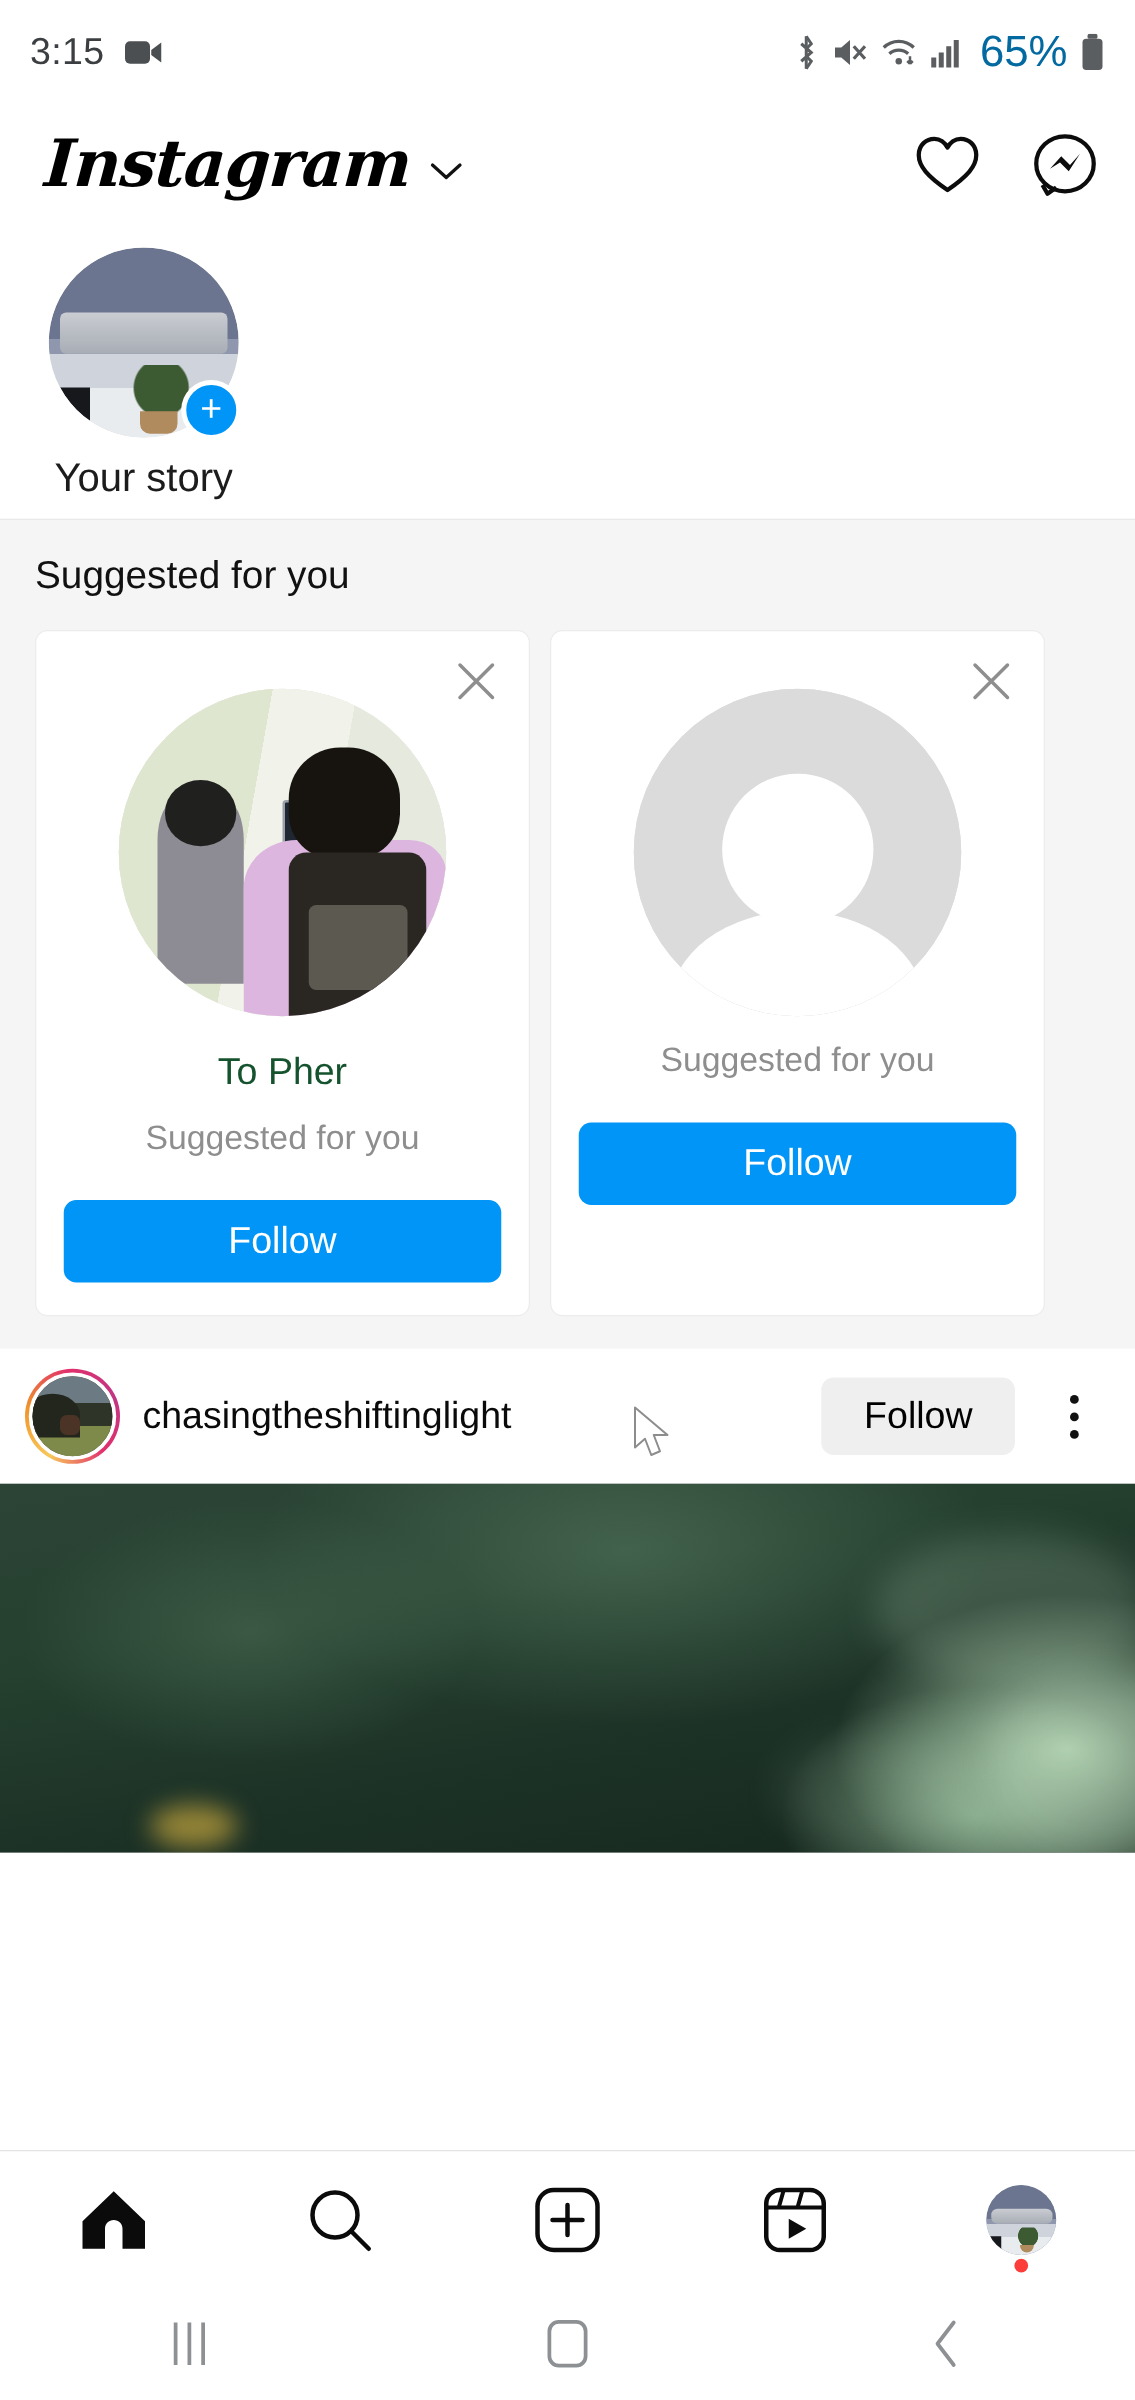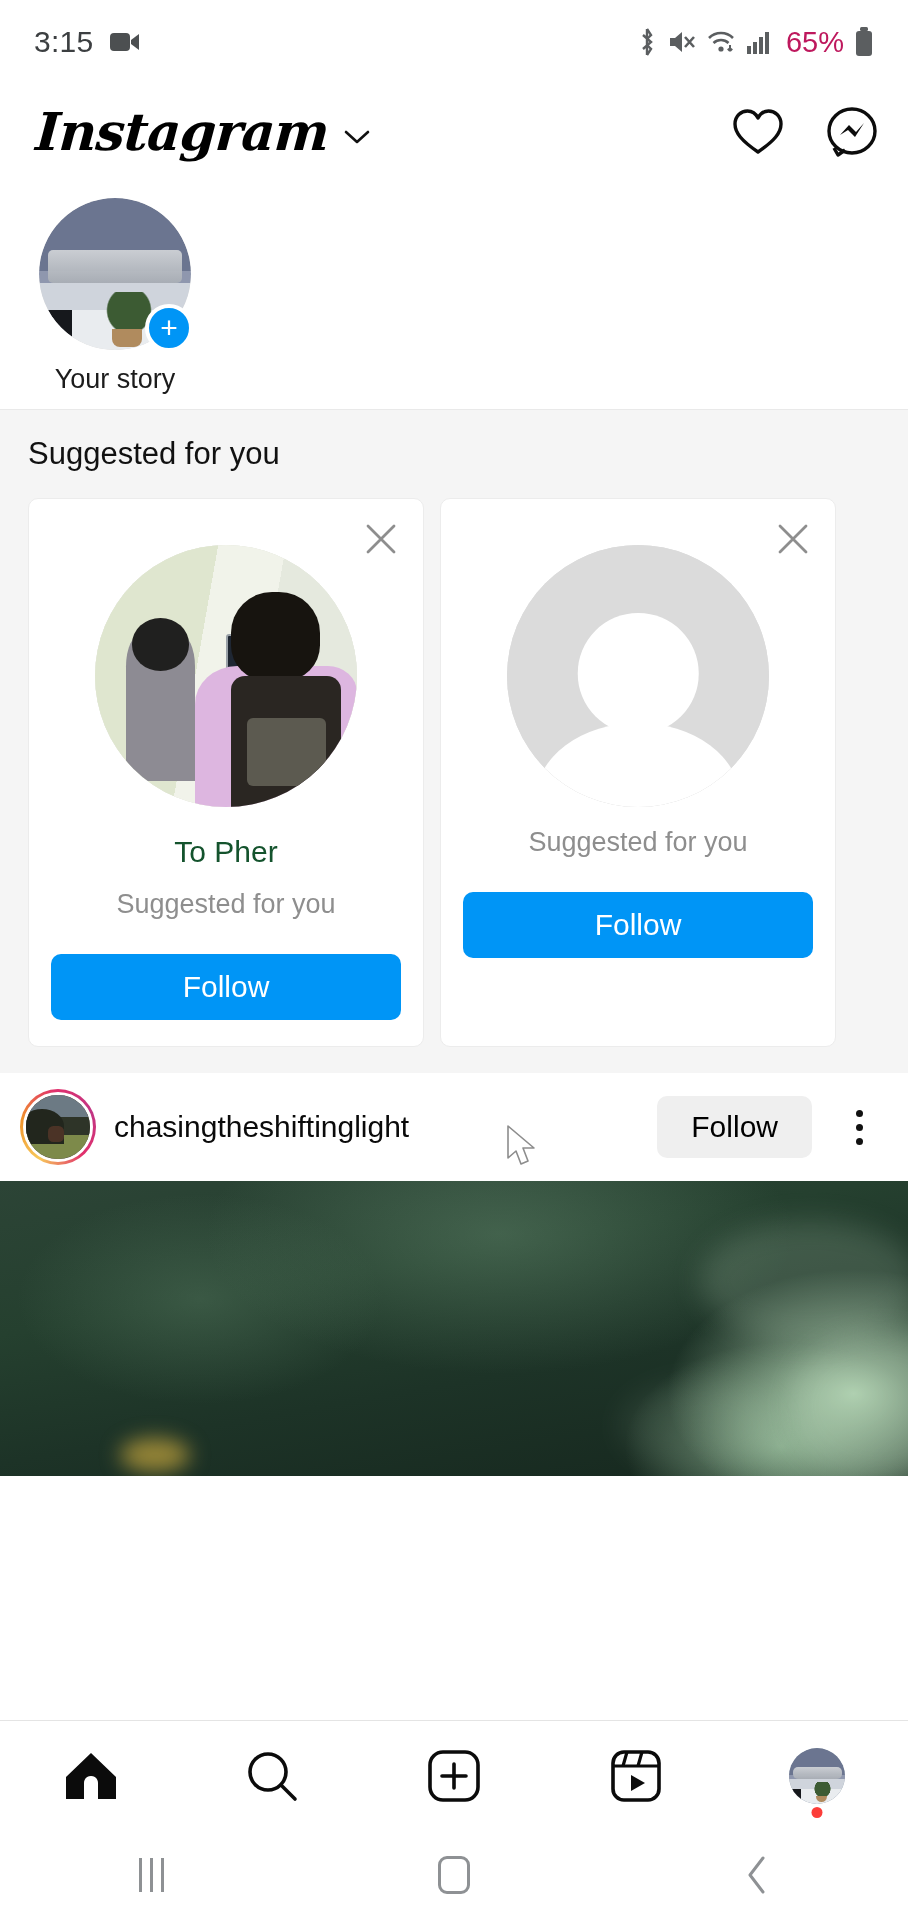"3:15" .statusbar { padding: 0 34px -> 0 24px }
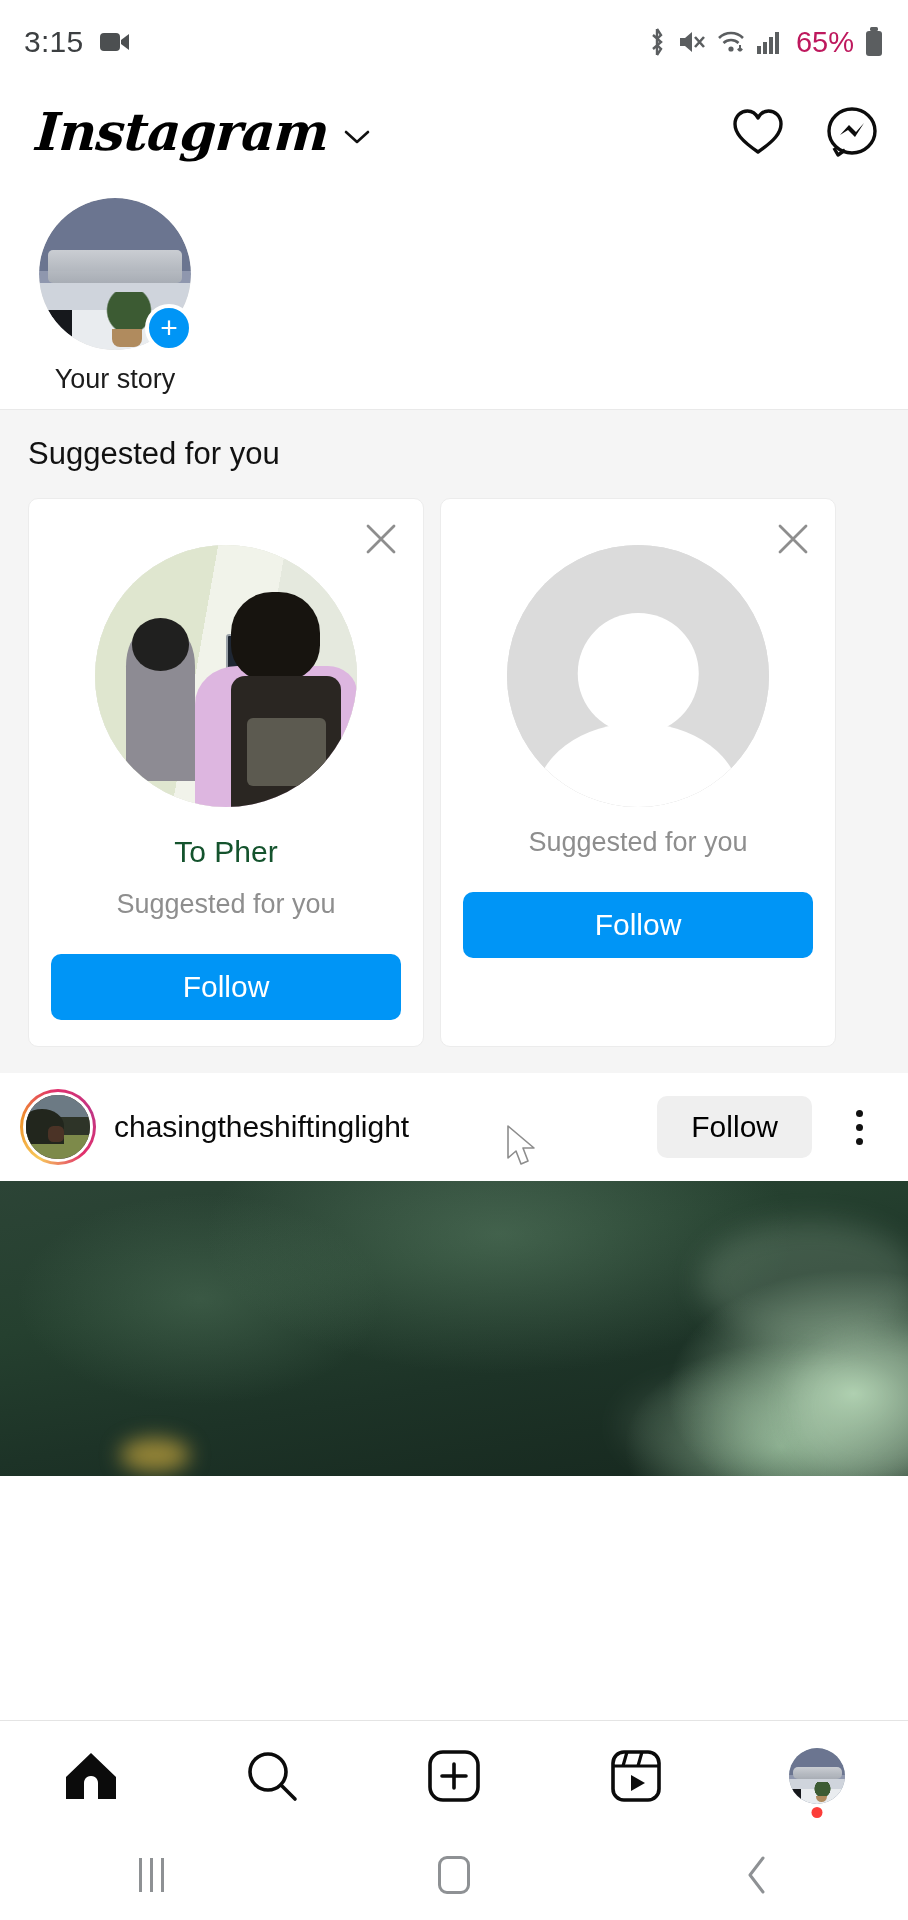"65%" .sb-pct { color: #be185d -> #0369a1; font-size: 29px -> 35px }
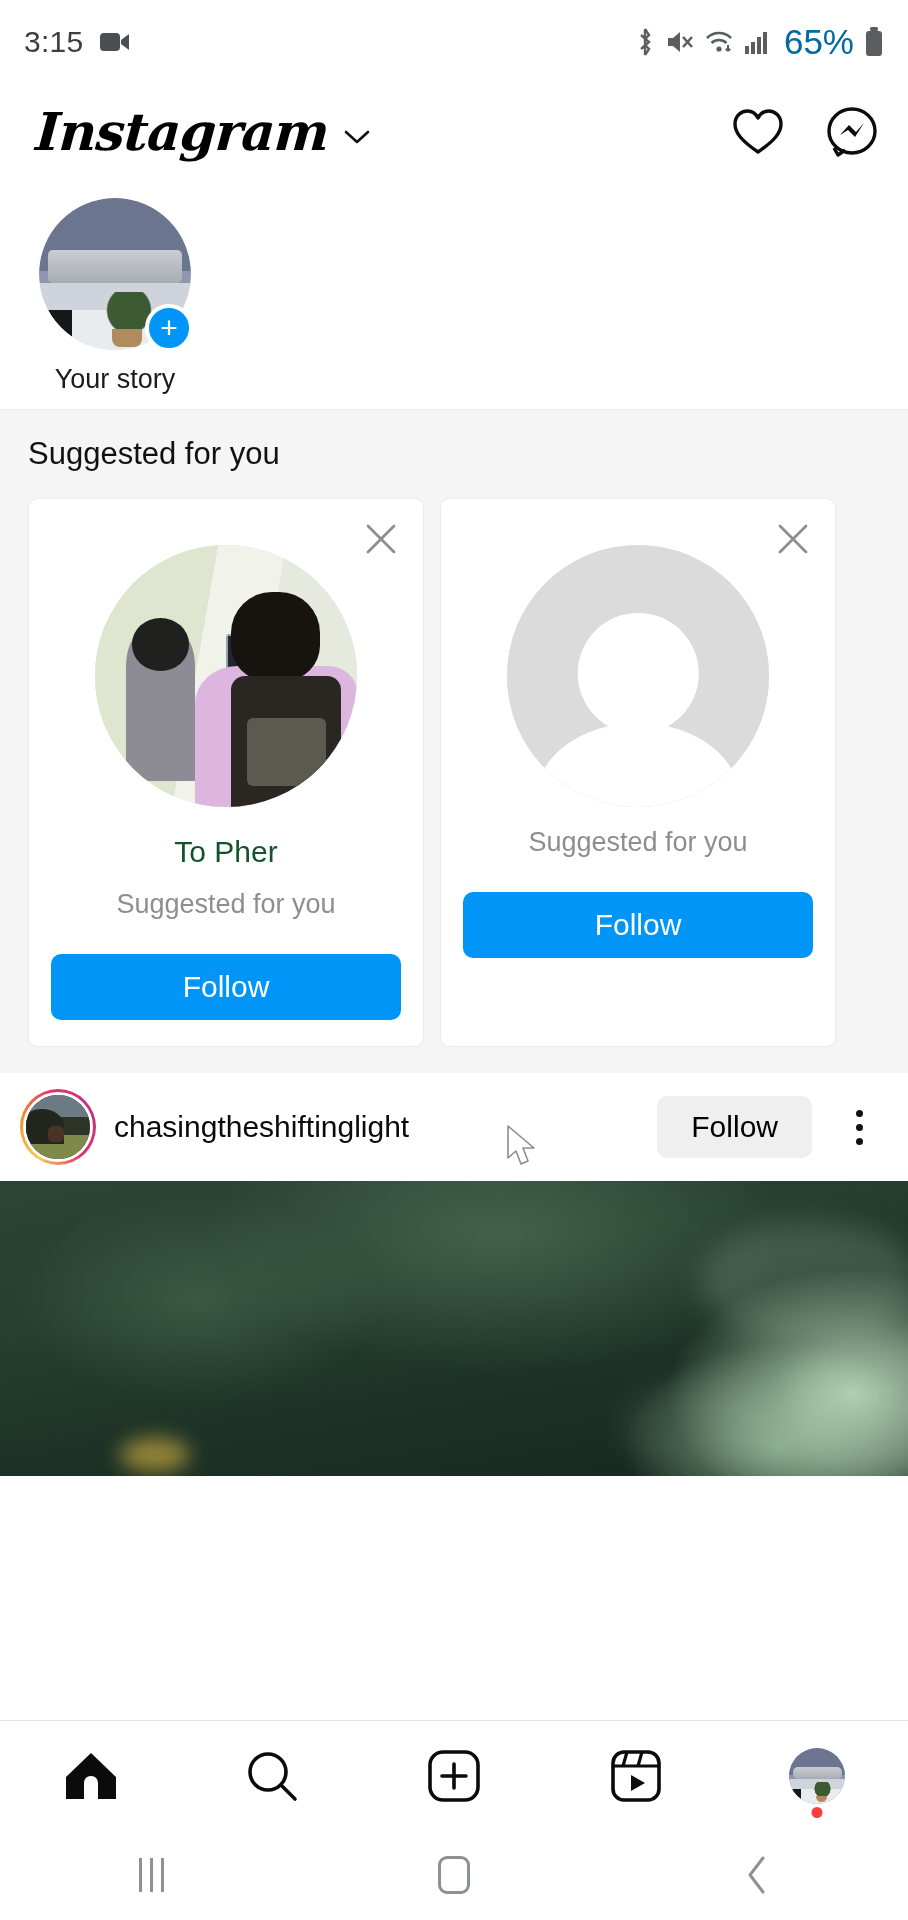"Your story" .story-label { font-size: 27px -> 32px }
